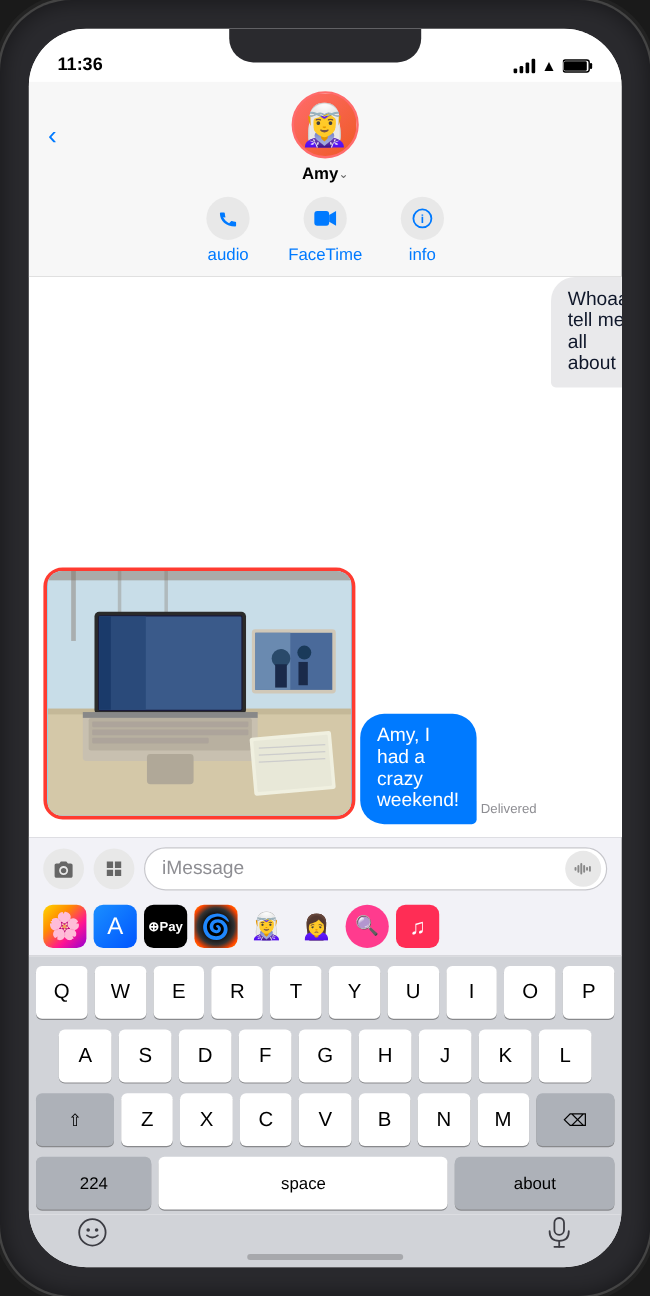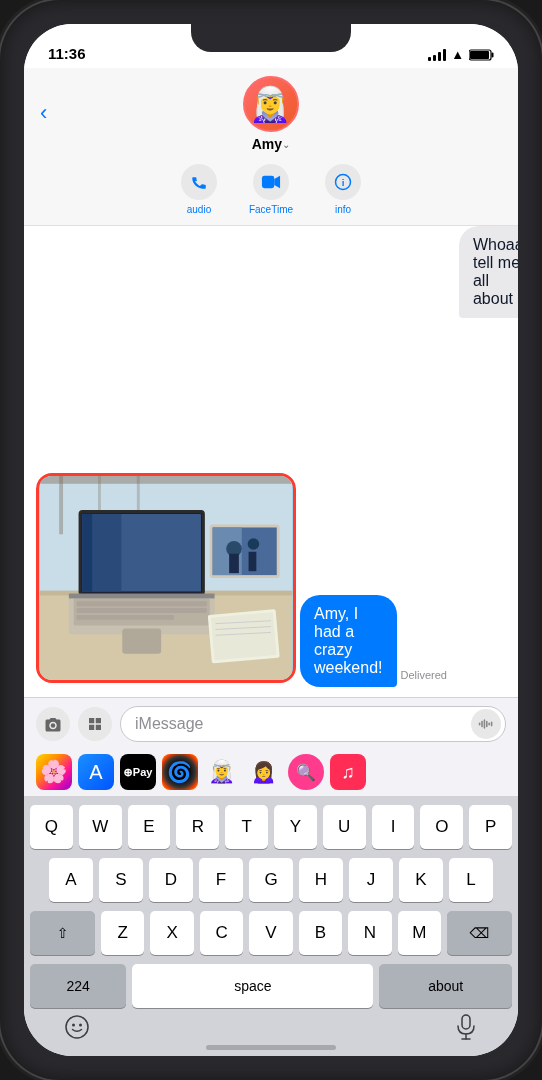"audio" .action-label { font-size: 10px -> 14px }
